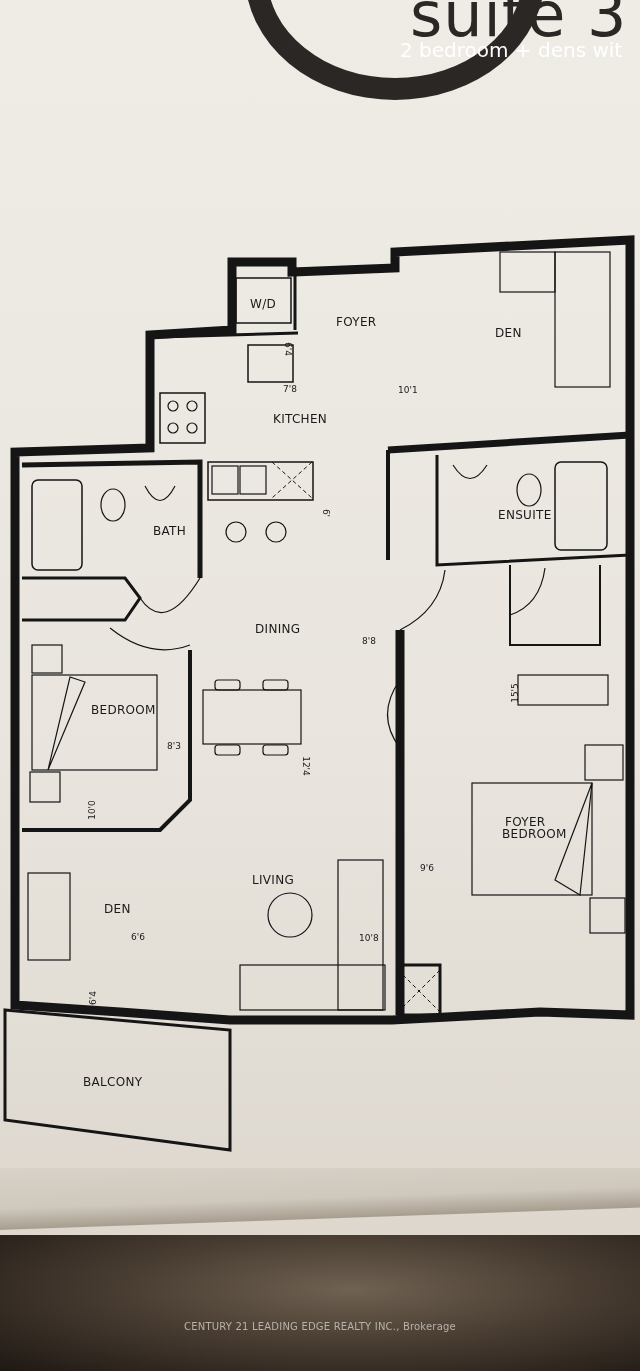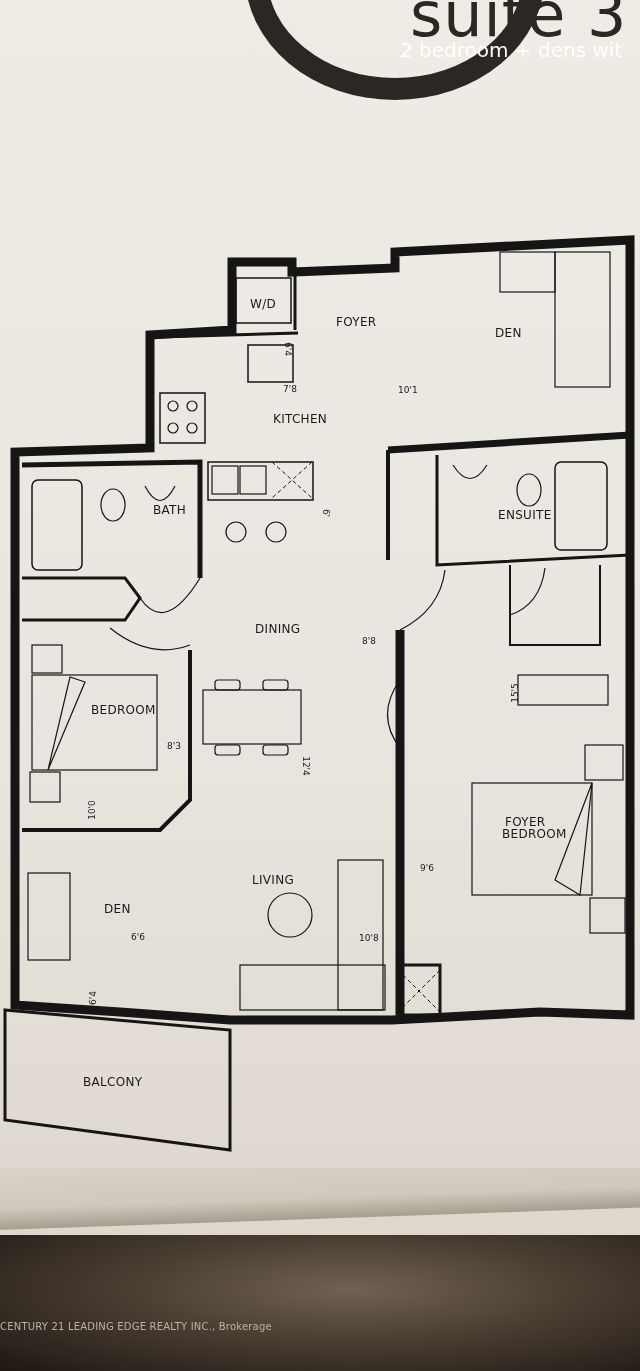"BATH" div.lbl { top: 503px -> 524px }
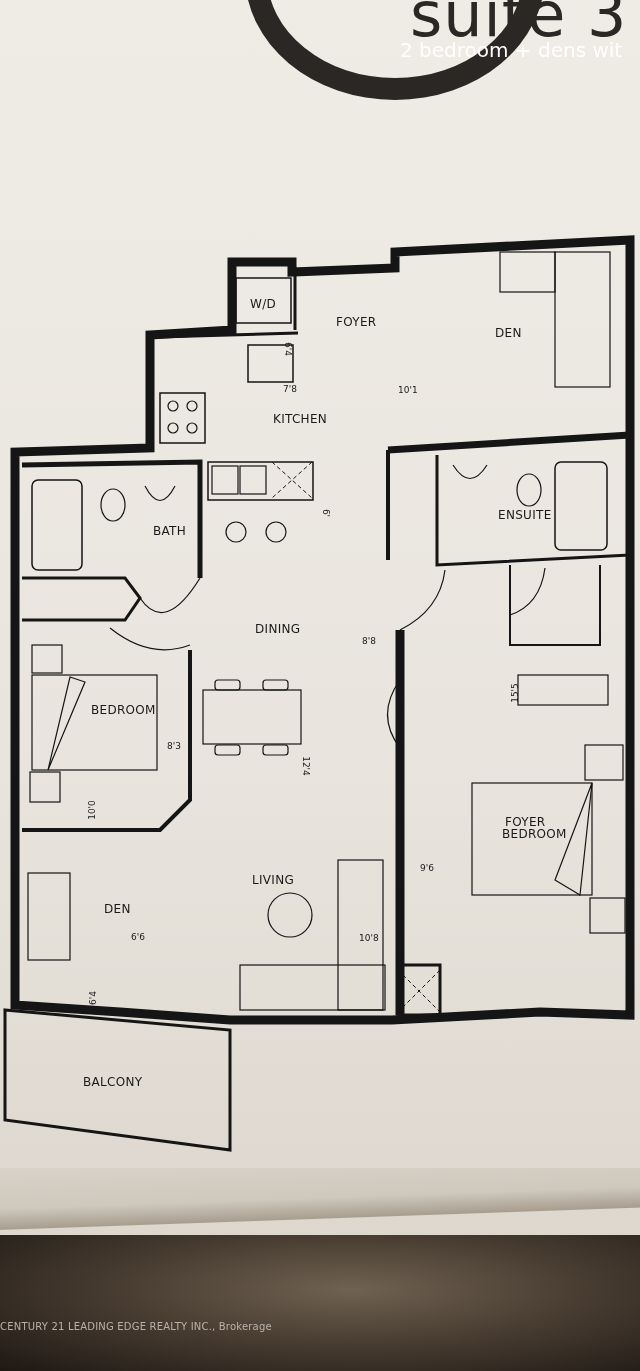"CENTURY 21 LEADING EDGE REALTY" .watermark { text-align: left -> center }
